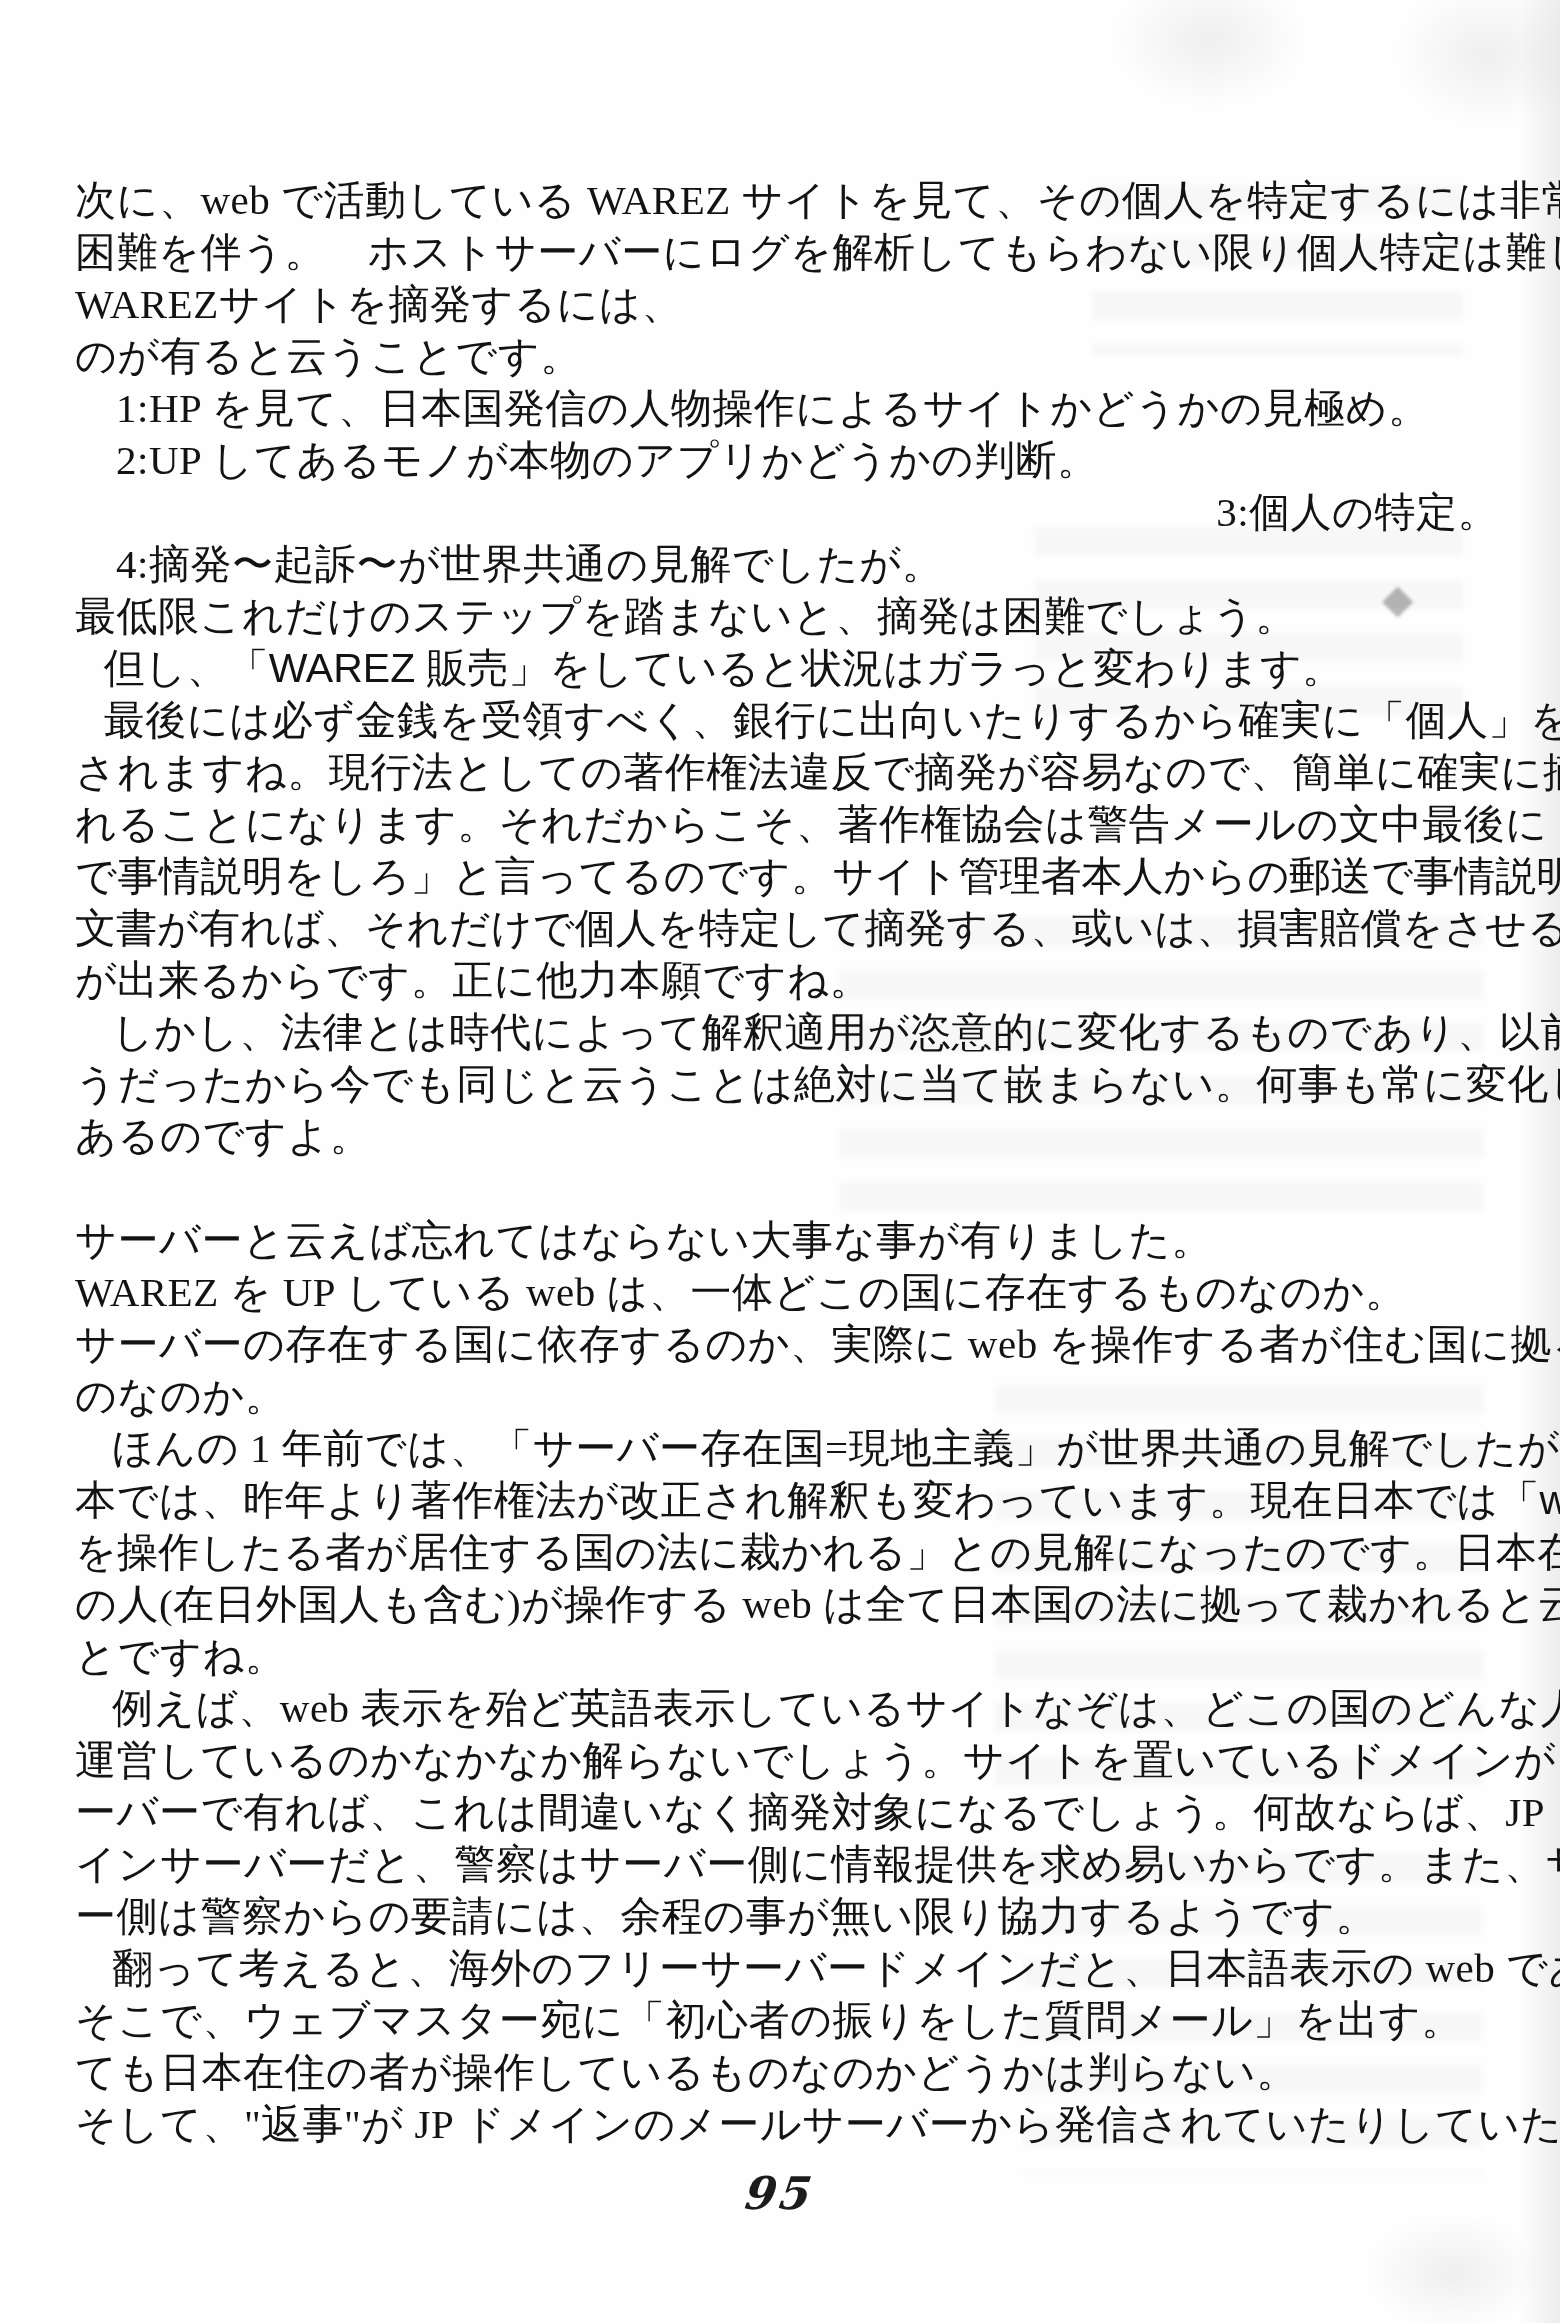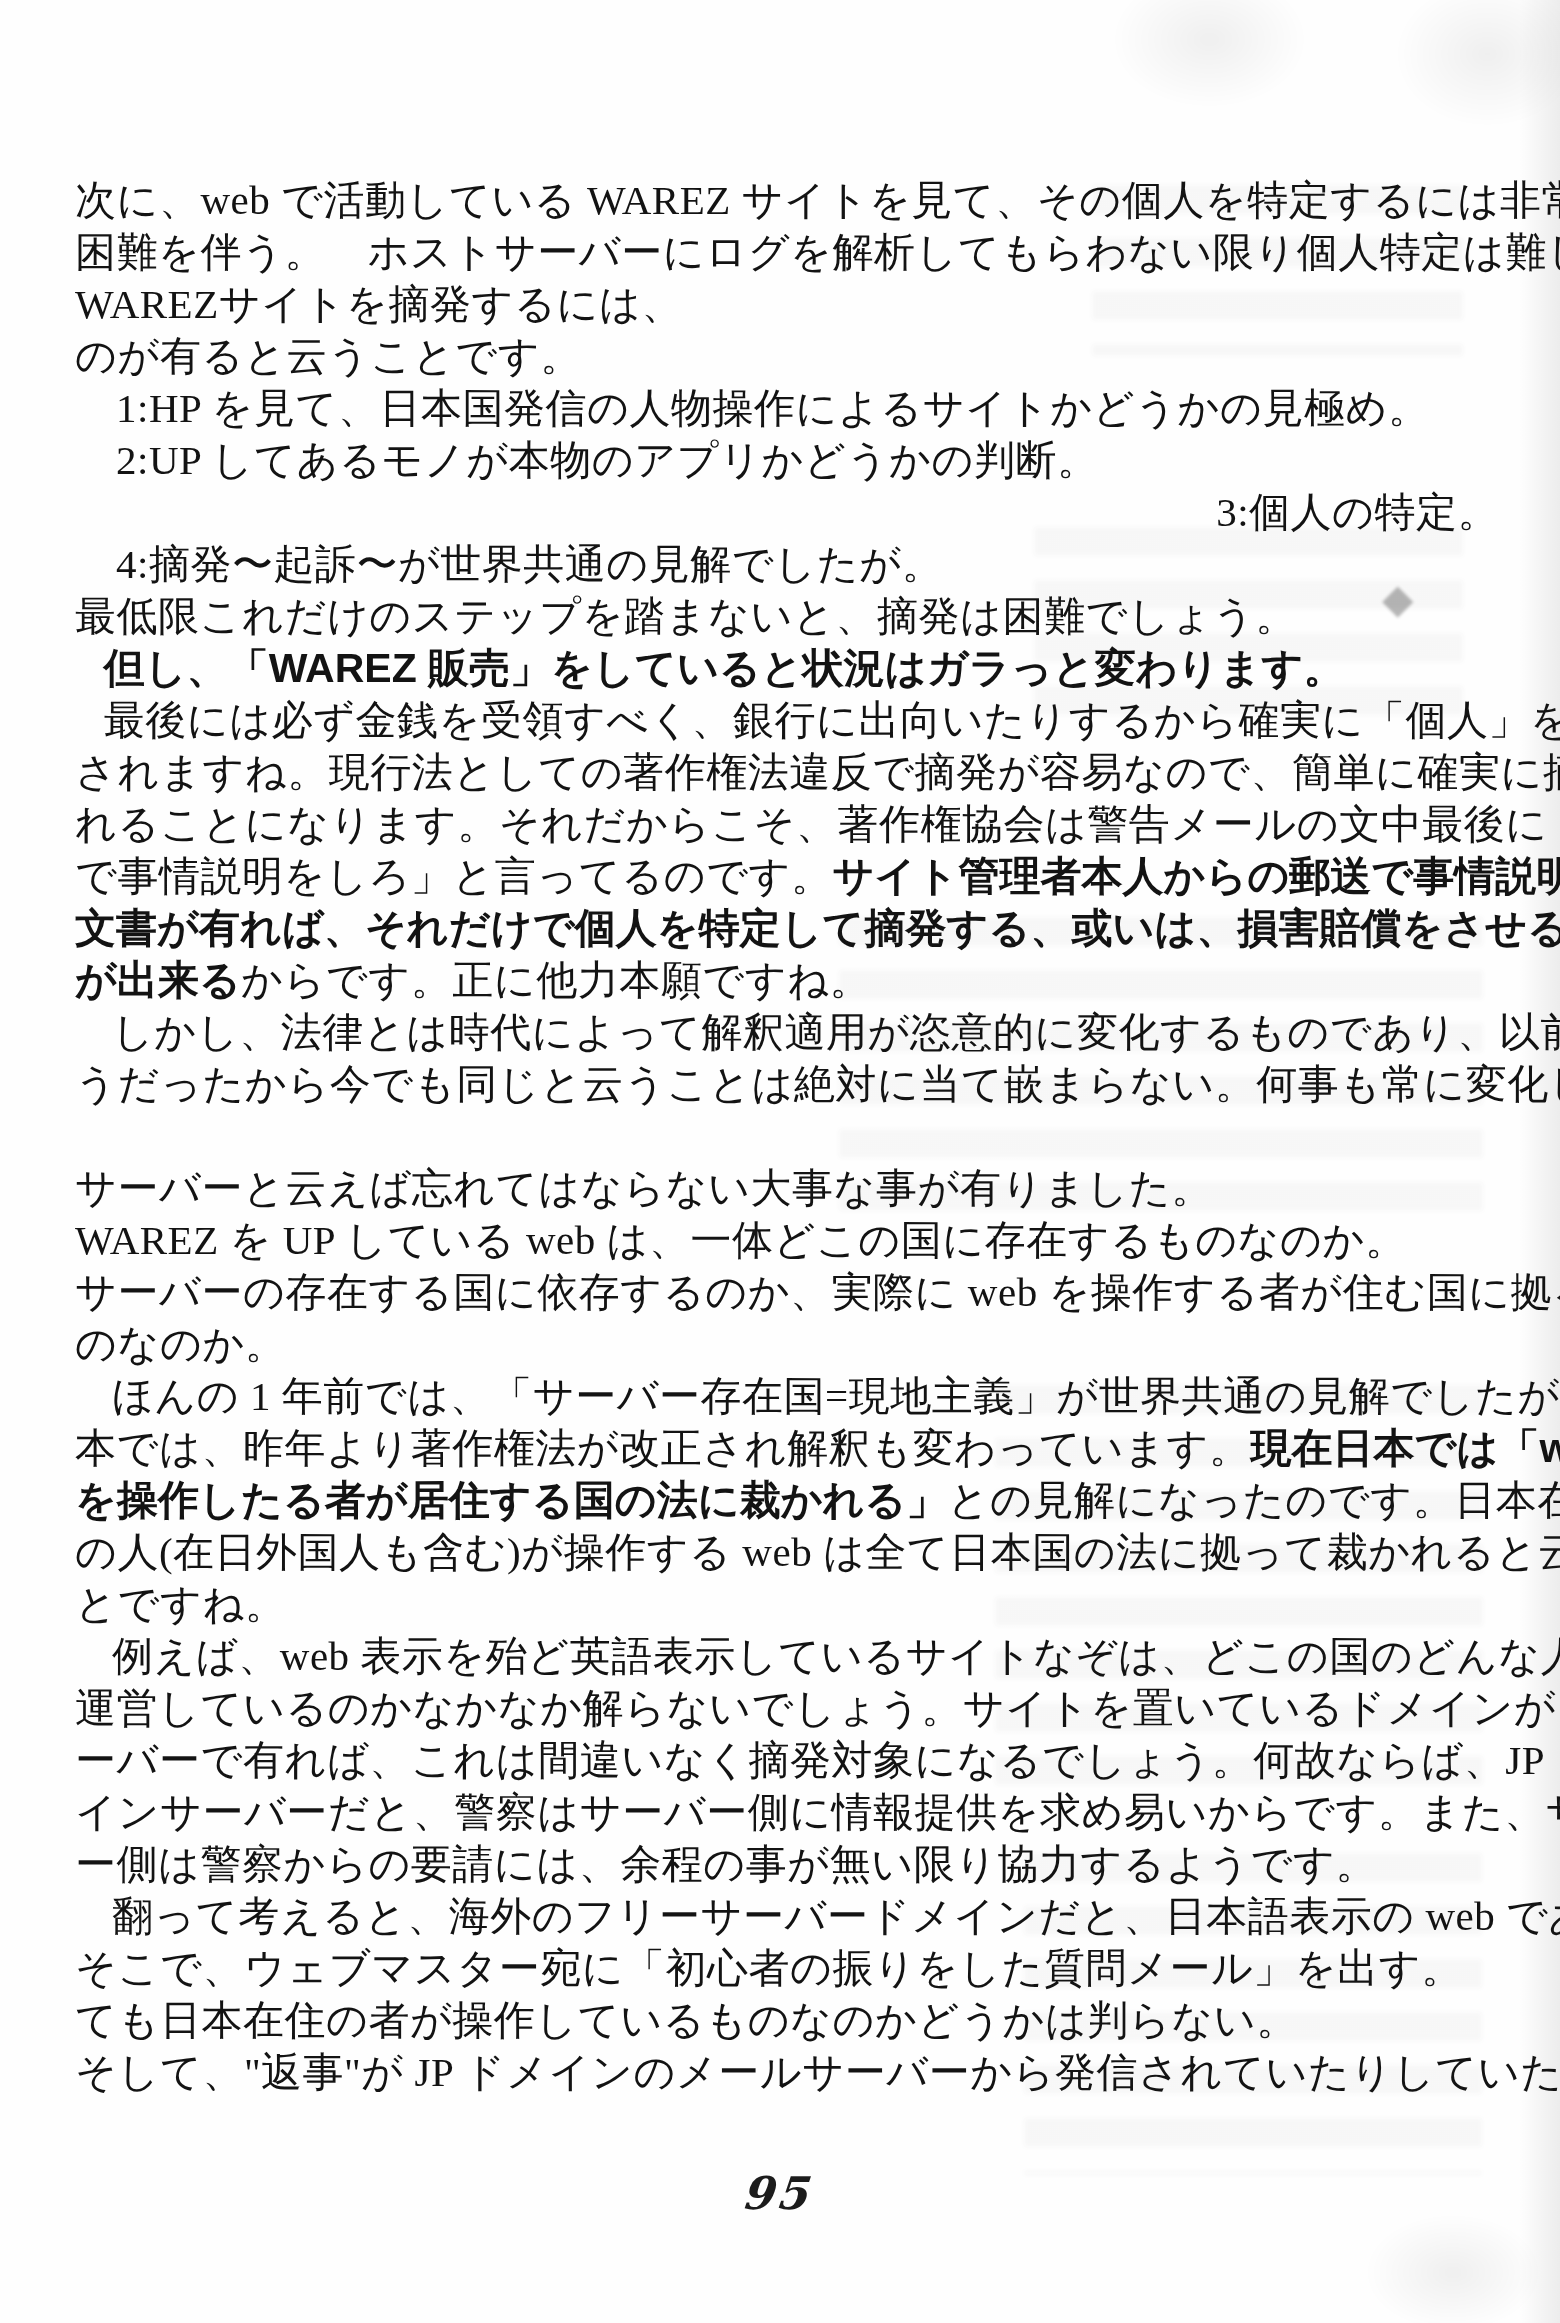"但し、「WAREZ 販売」をしていると状況はガラっと変わります。" .seg.bold { font-weight: 700 -> 400 }
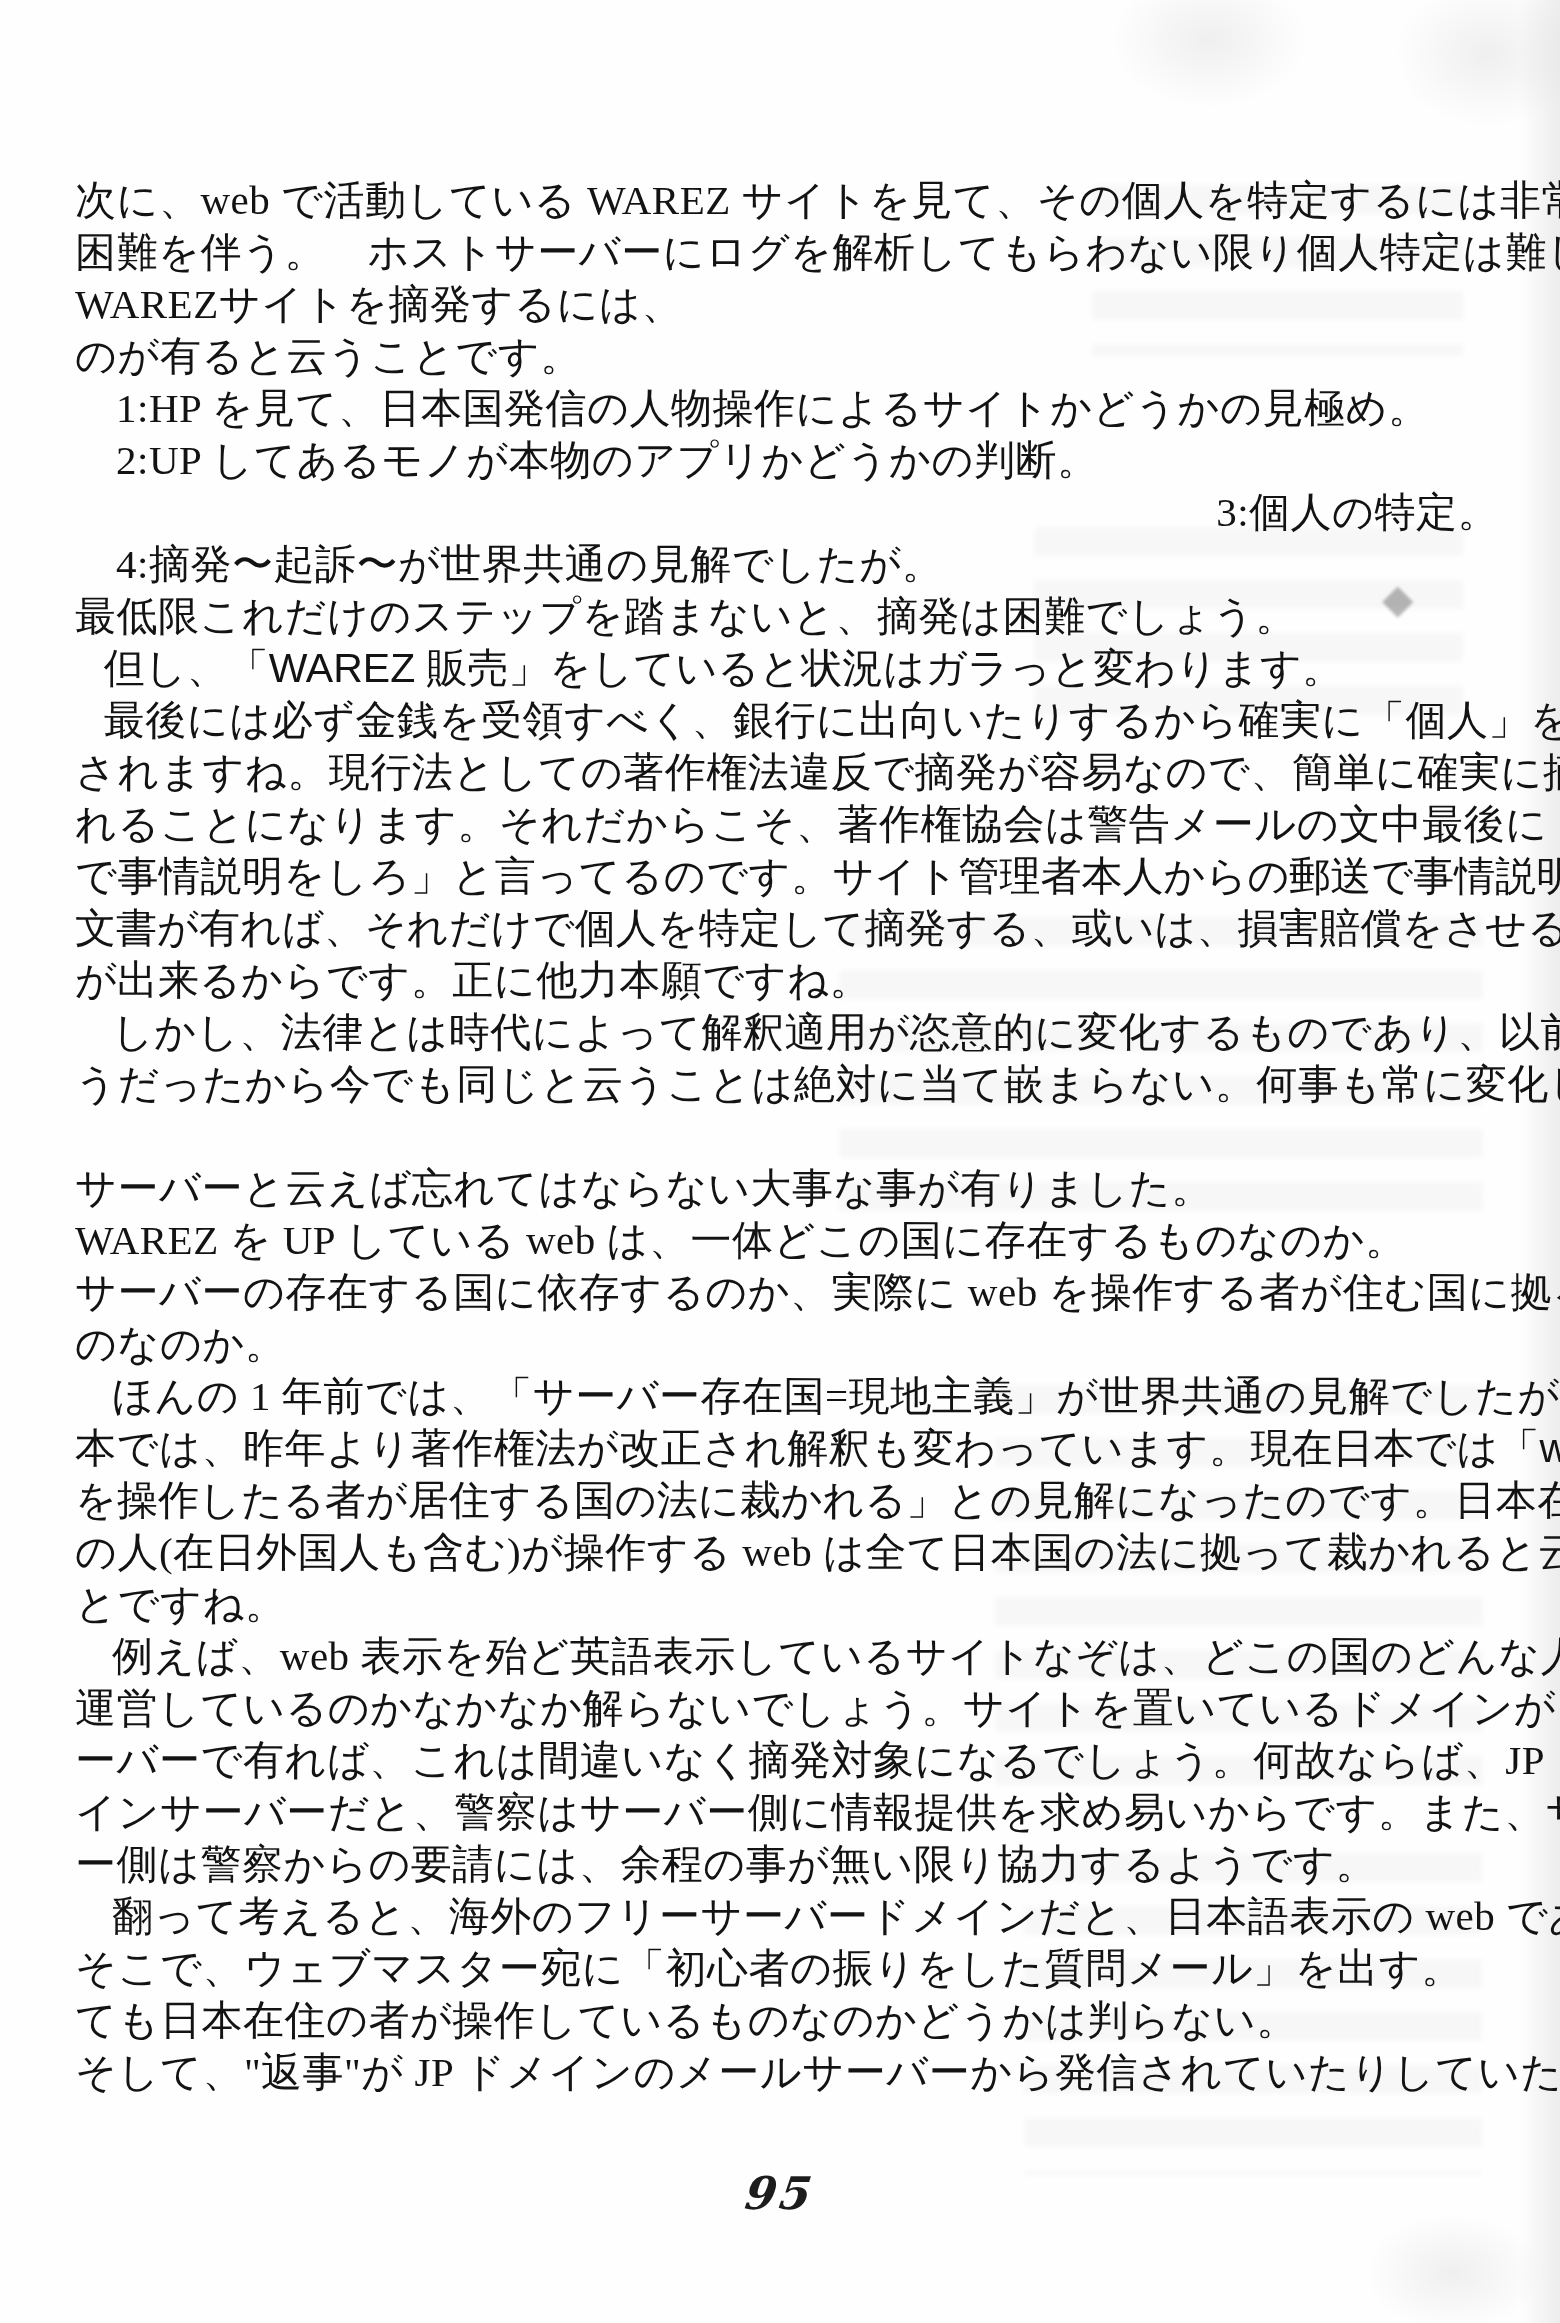"あるのですよ。" div.ln { html: none -> <div><span>あるのですよ。</span></div> }
